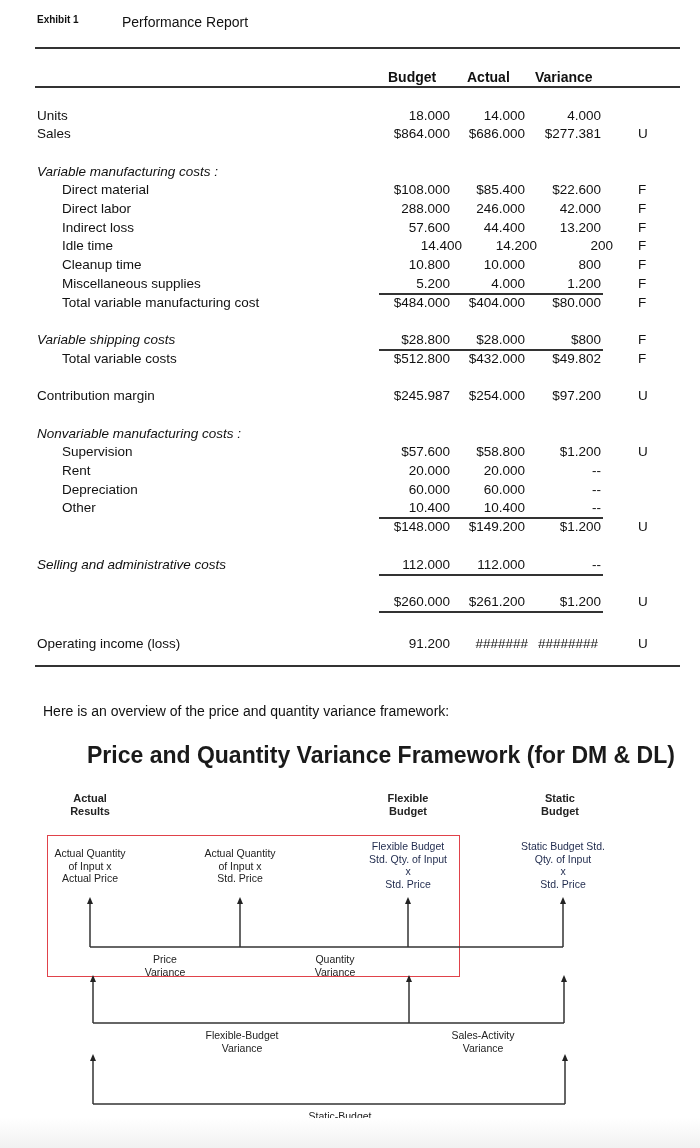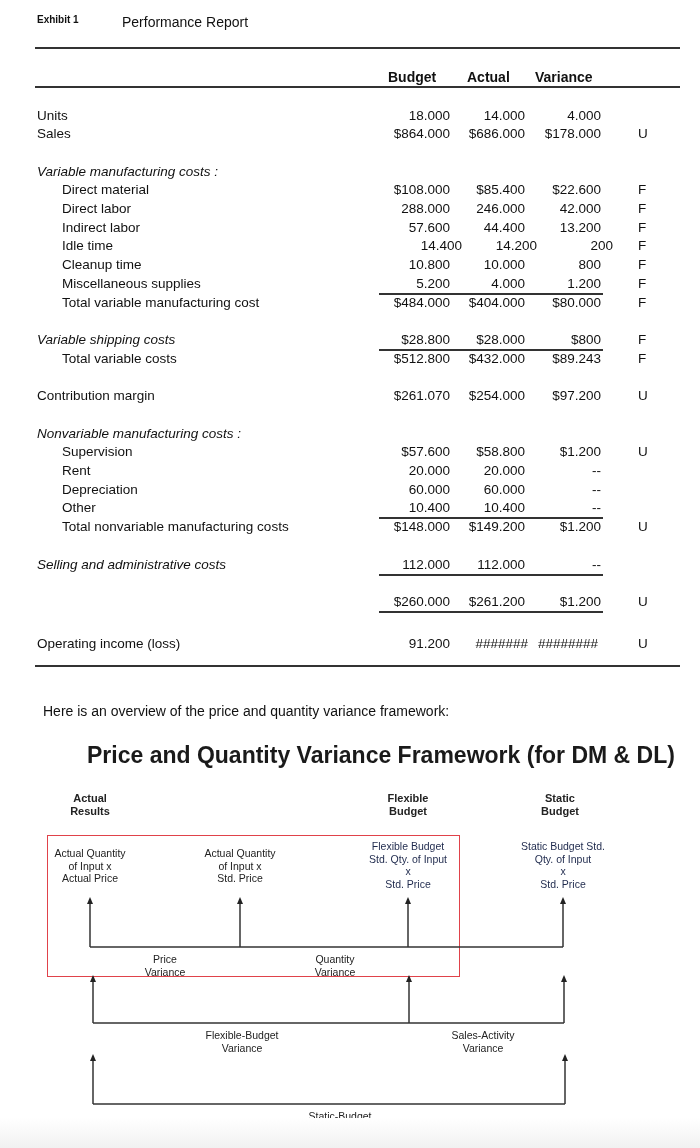"$178.000" span.num { text: $178.000 -> $277.381 }
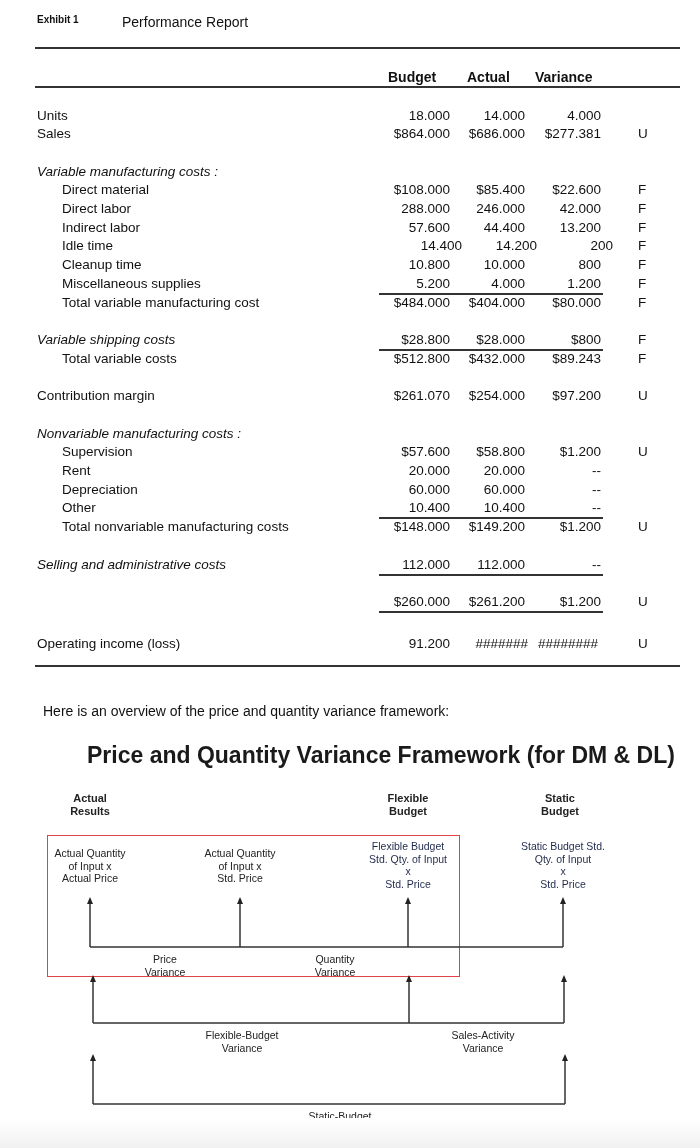"Indirect labor" span.lbl { text: labor -> loss }
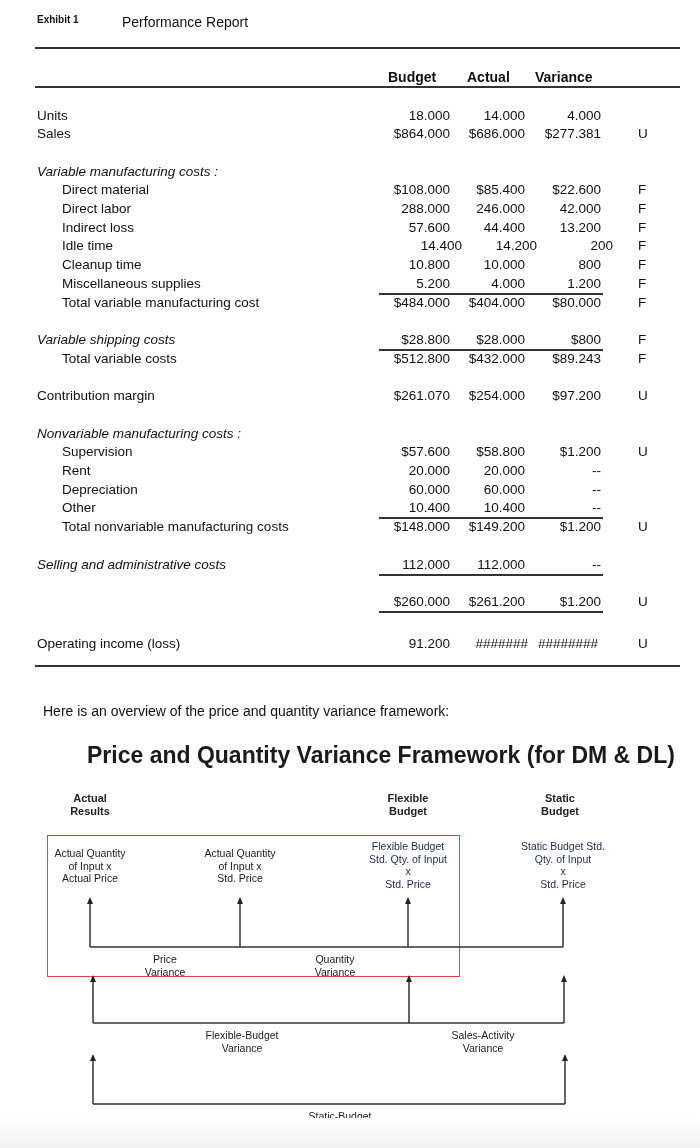"$89.243" span.num { text: $89.243 -> $49.802 }
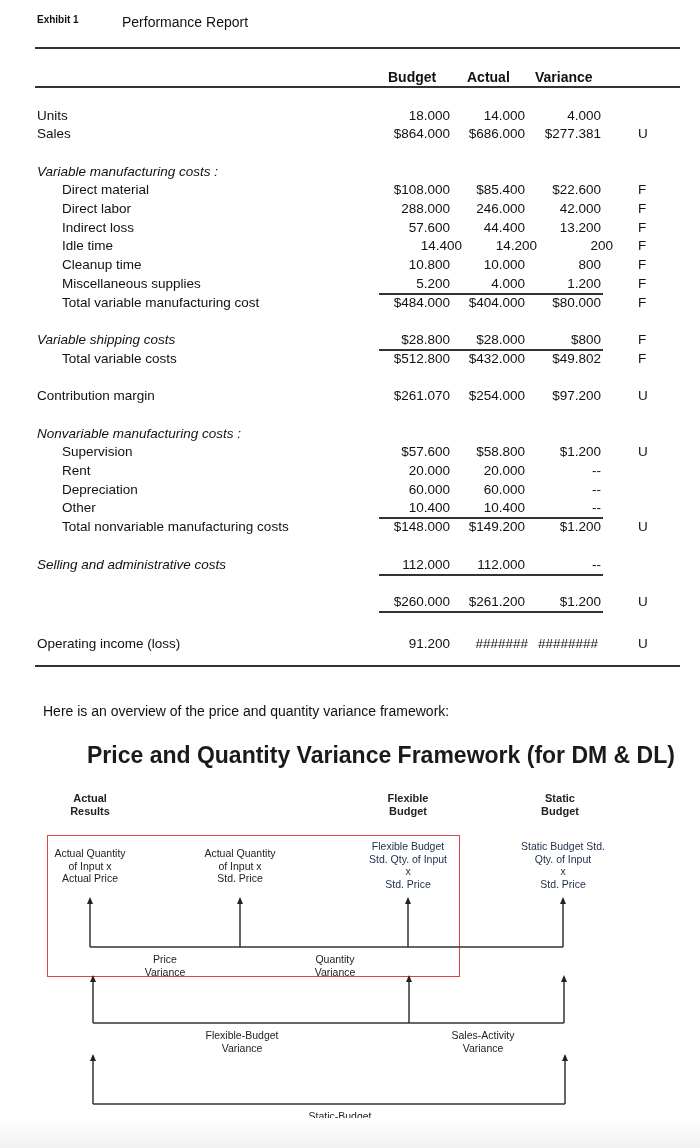"$261.070" span.num { text: $261.070 -> $245.987 }
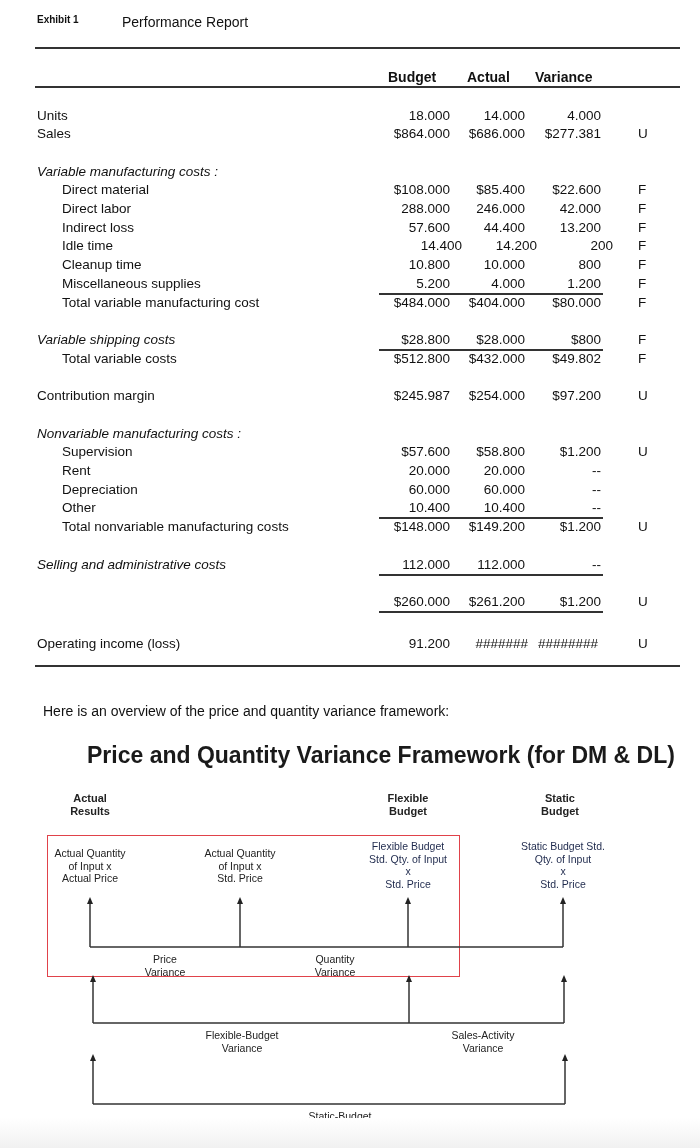"Total nonvariable manufacturing costs" span.lbl { html: <span>Total nonvariable manufacturing costs</span> -> none }
